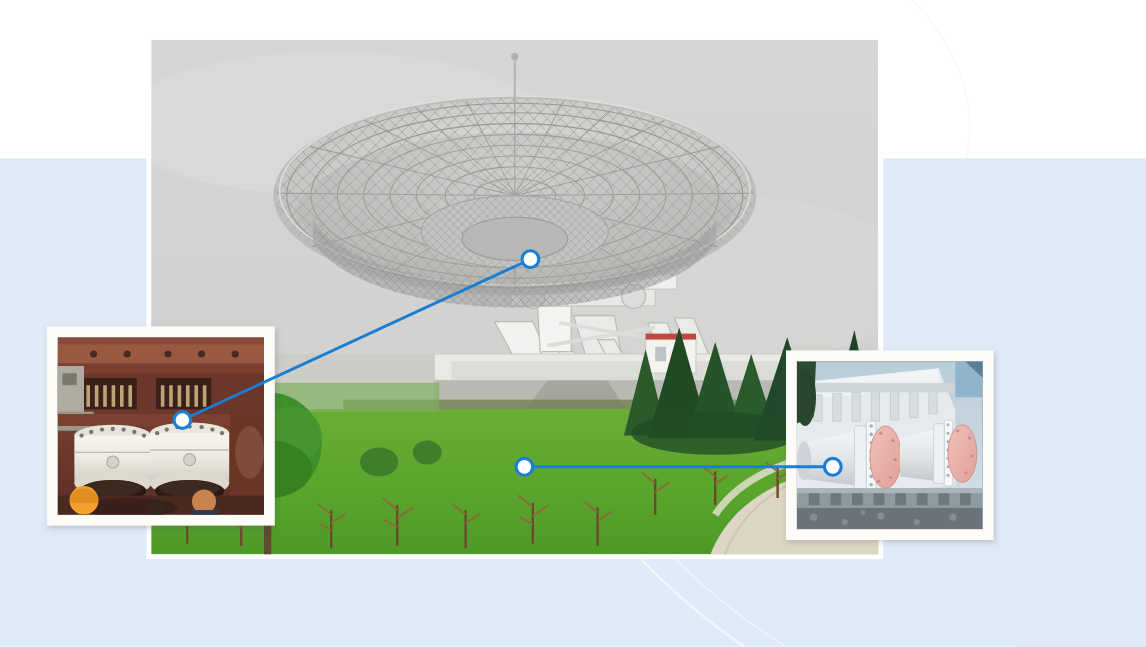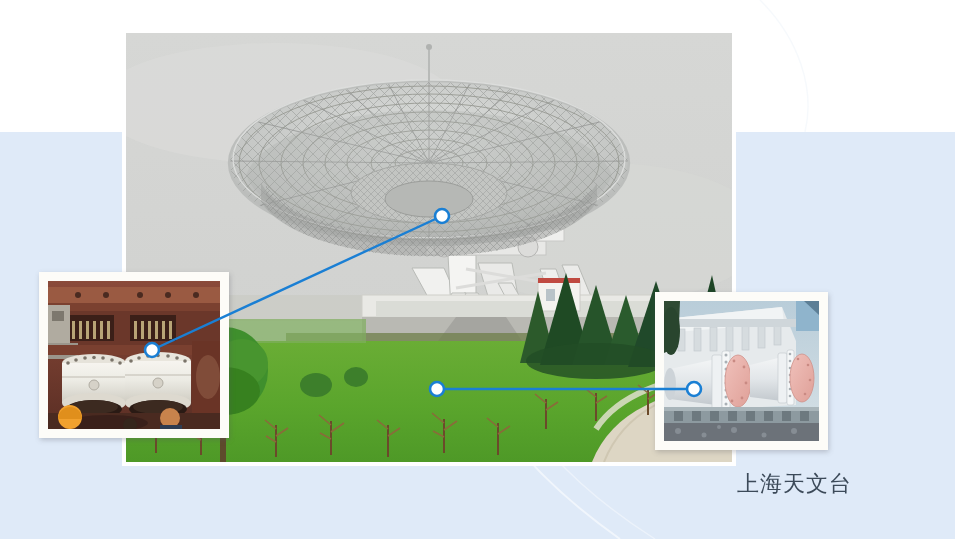"上海天文台" div.caption { html: <div>上海天文台</div> -> none }
